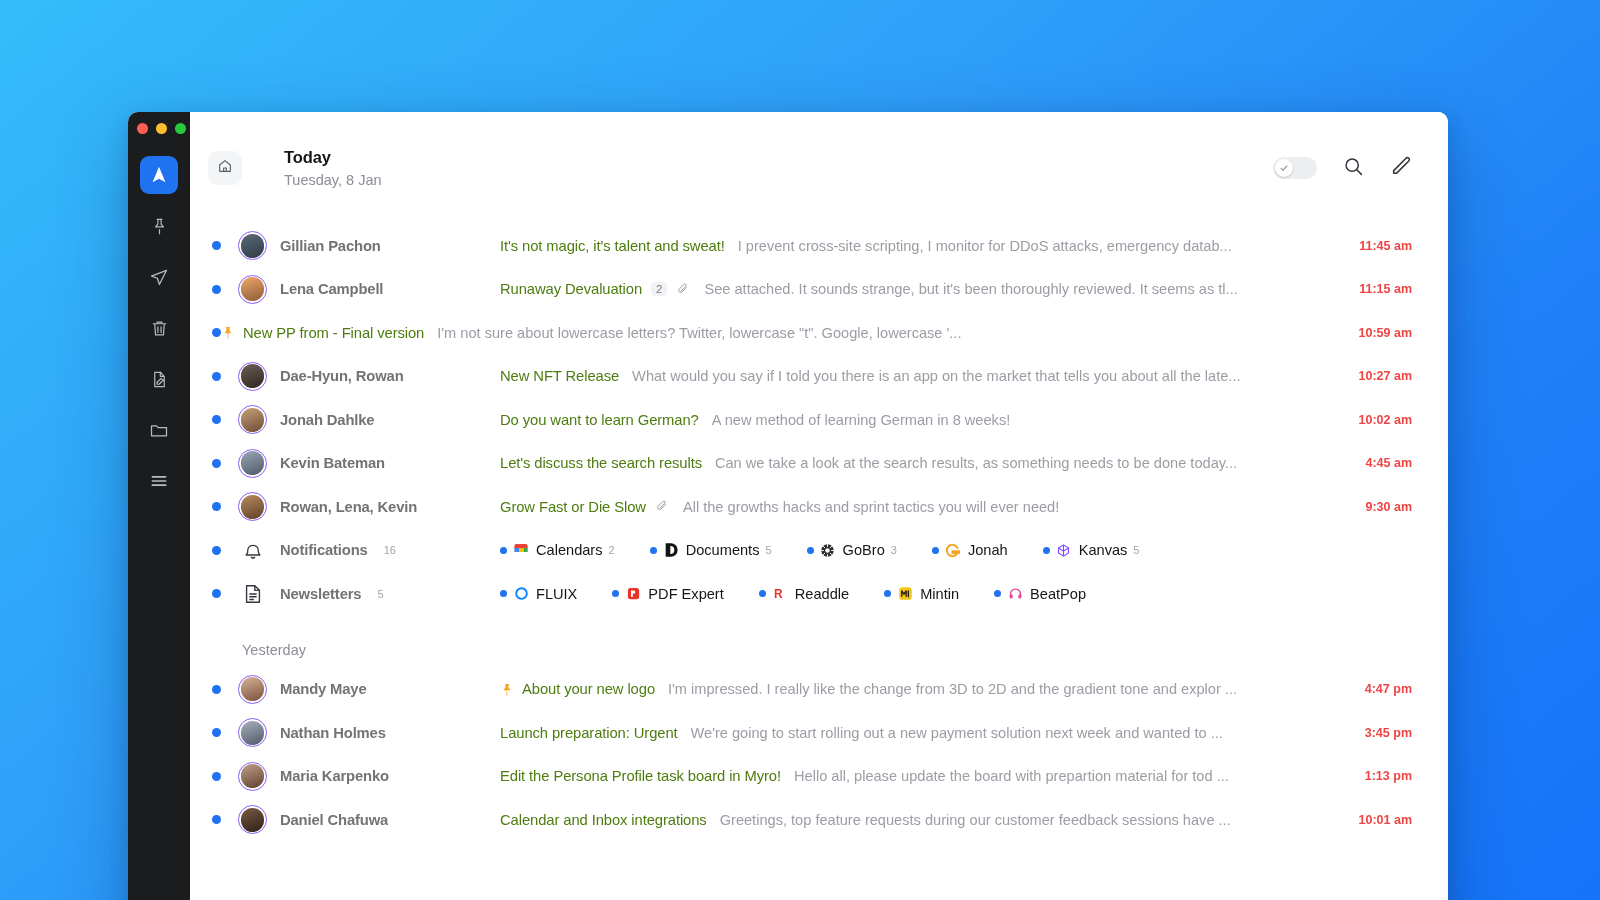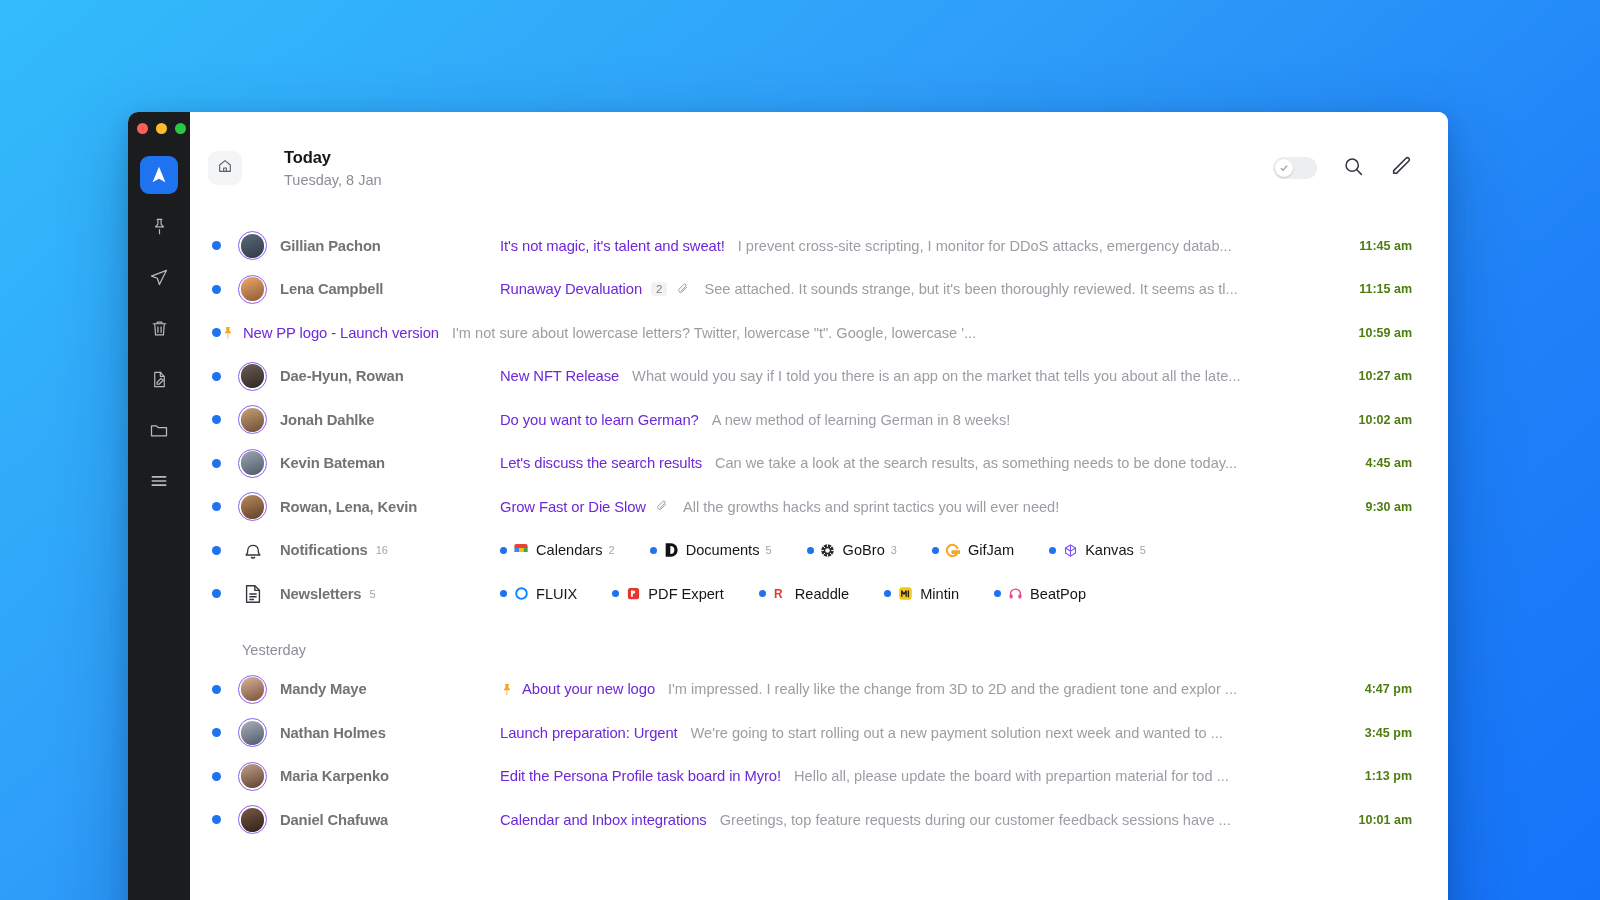"It's not magic, it's talent" .subject { color: #6d28d9 -> #4d7c0f }
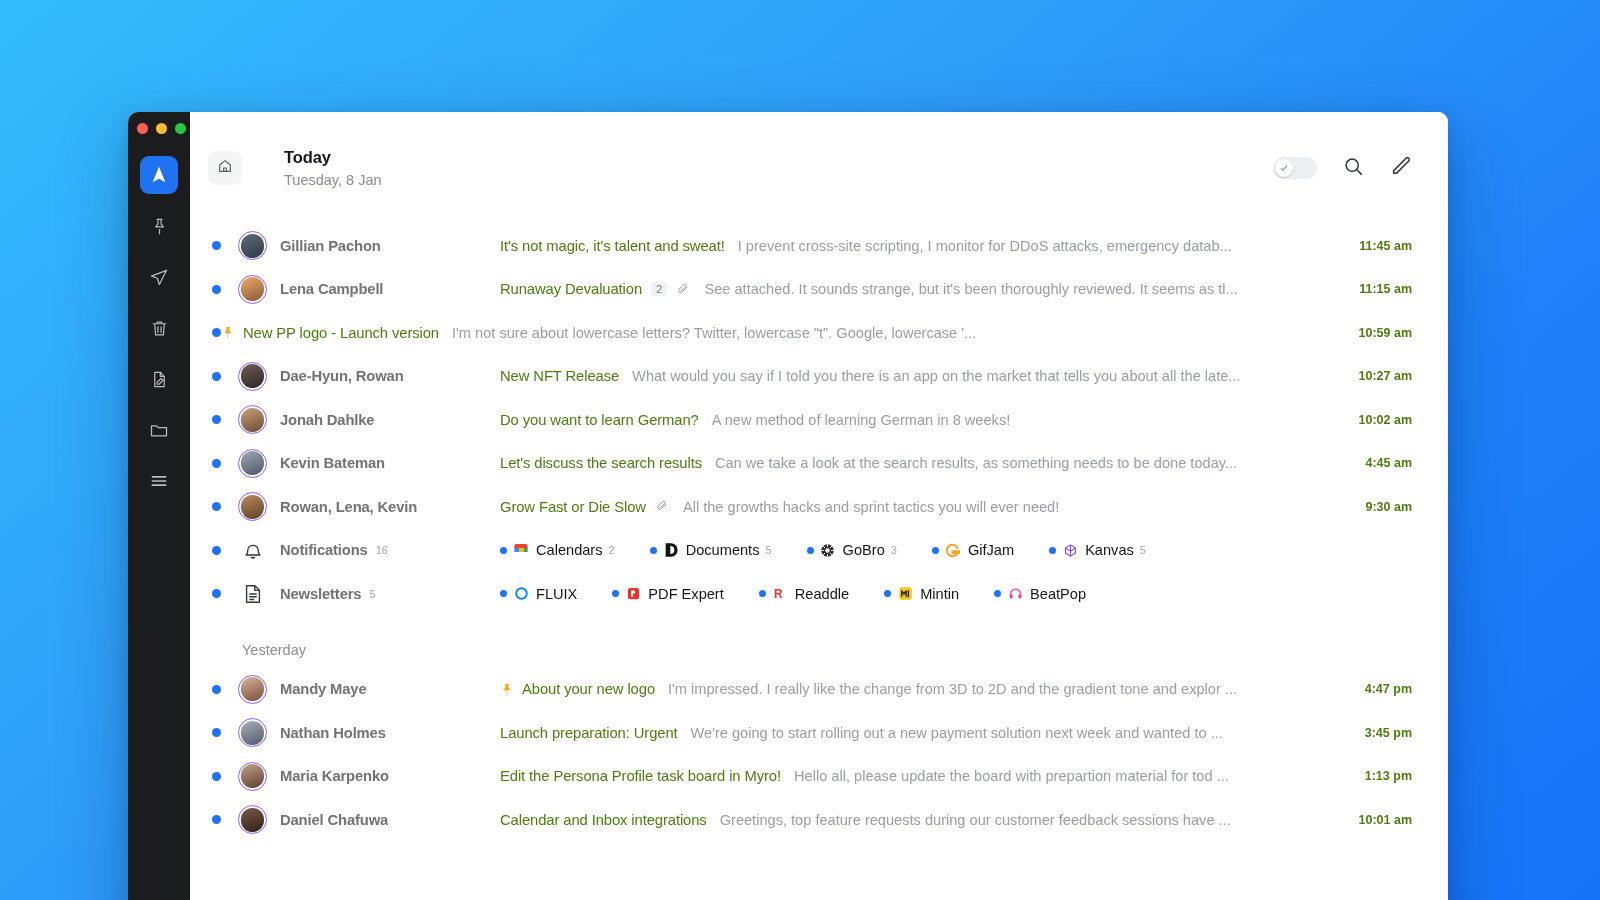"11:45 am" .time { color: #4d7c0f -> #ef4444 }
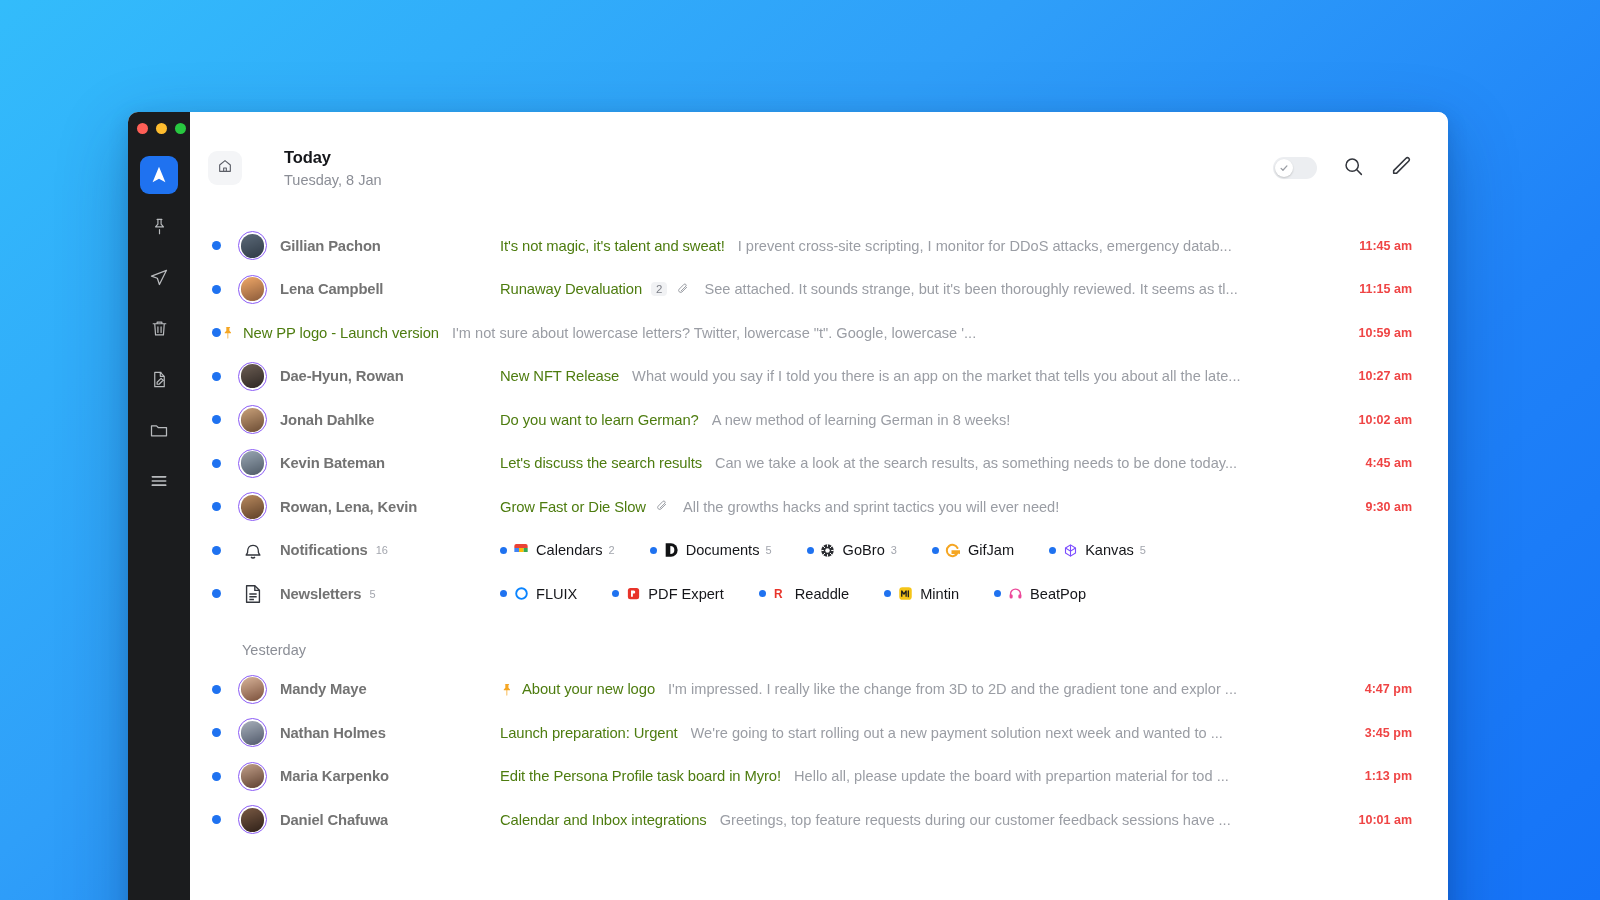"New PP logo - Launch" span.subject { text: logo - Launch -> from - Final }
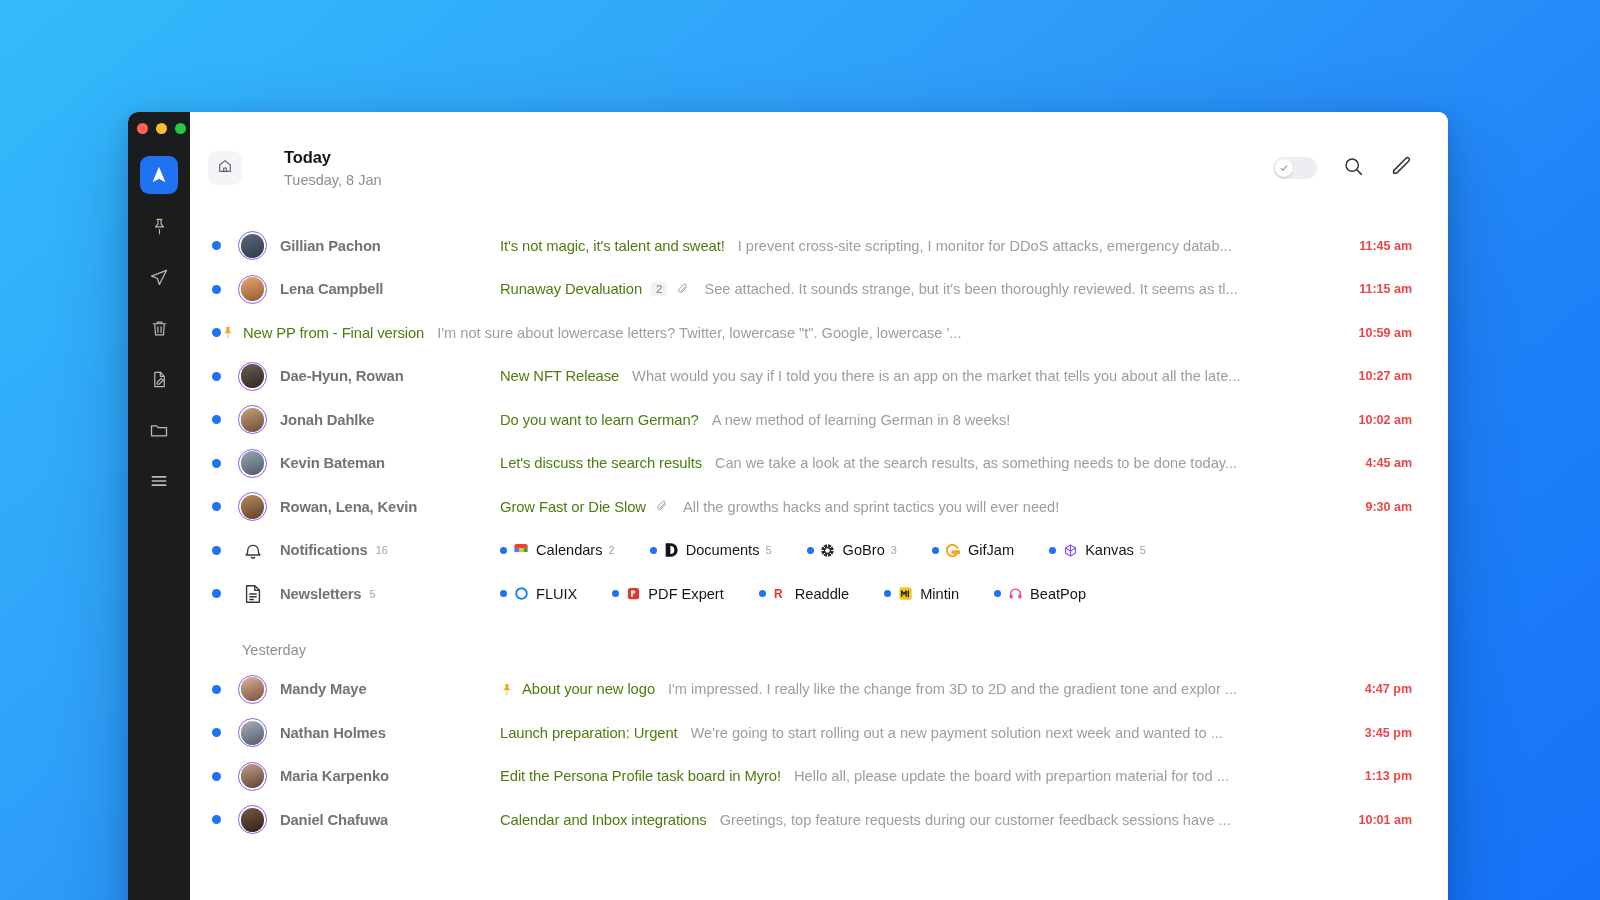"16" .who-count { margin-left: 8px -> 16px }
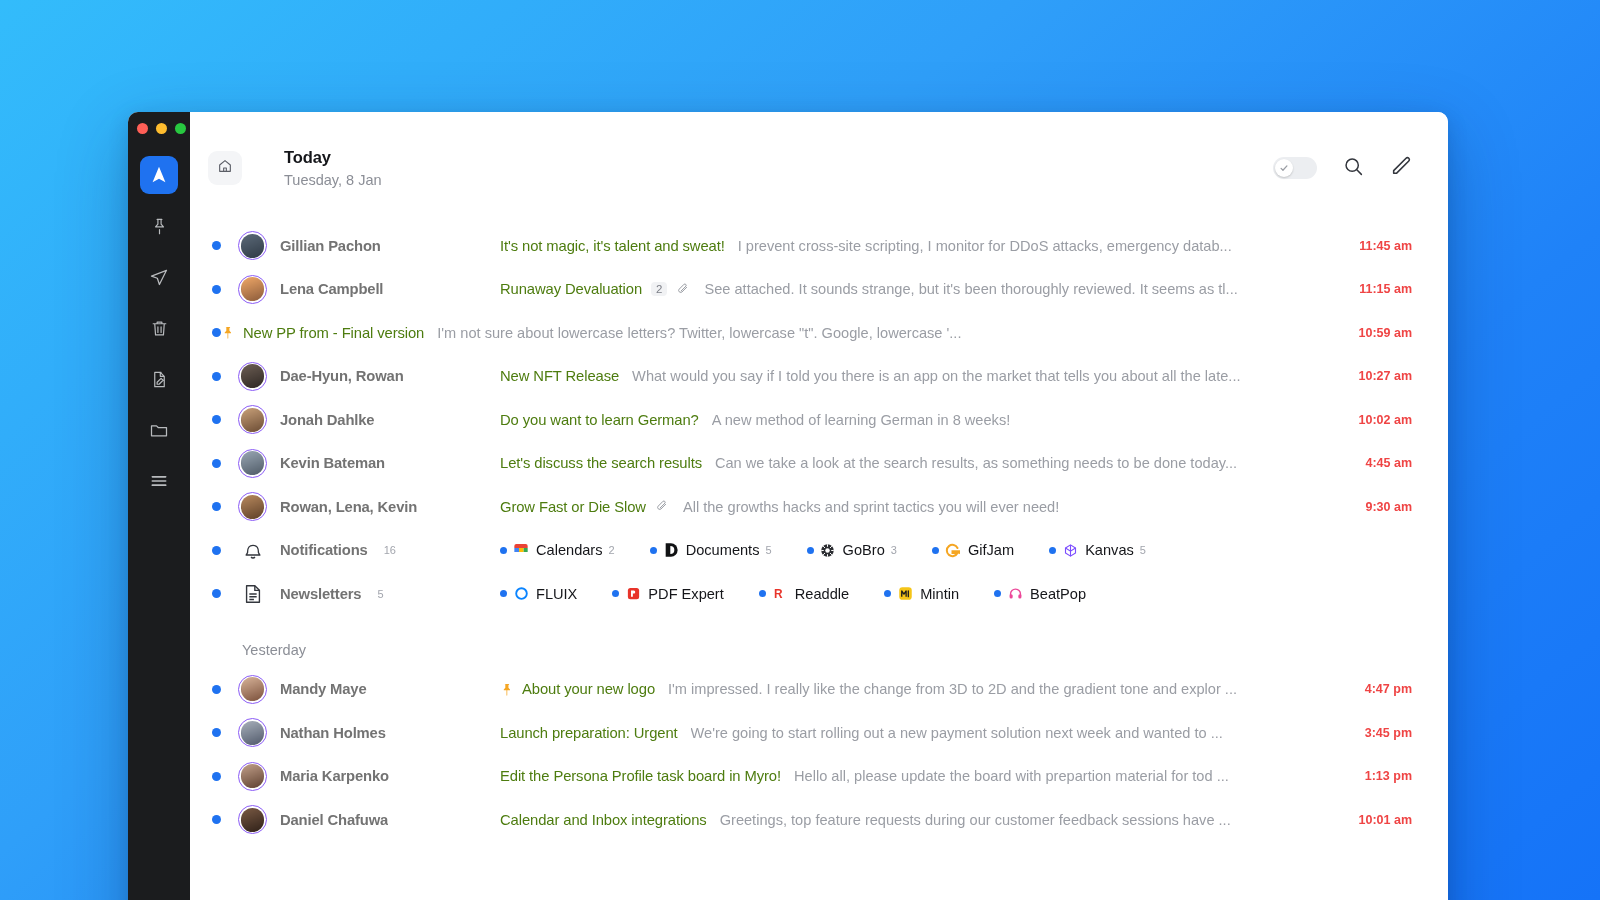"GifJam" span.cname { text: GifJam -> Jonah }
